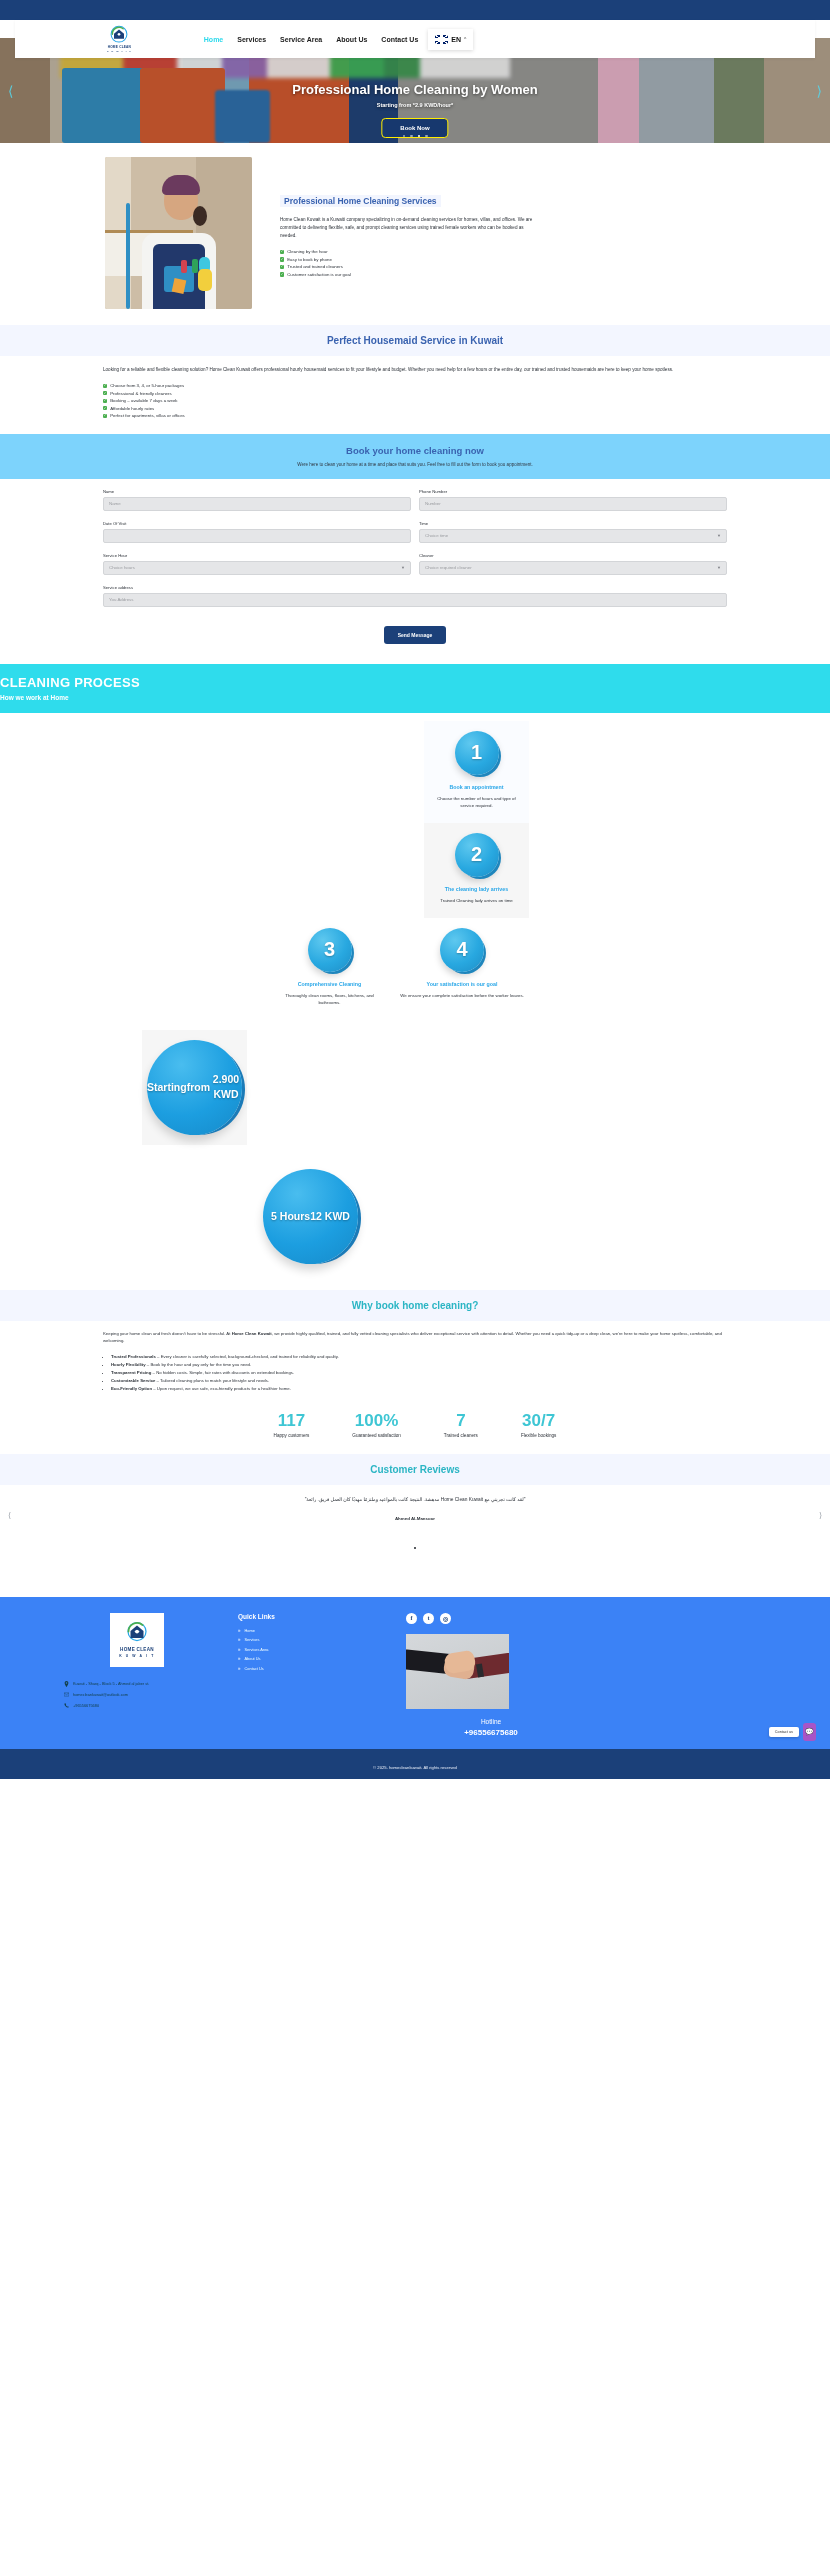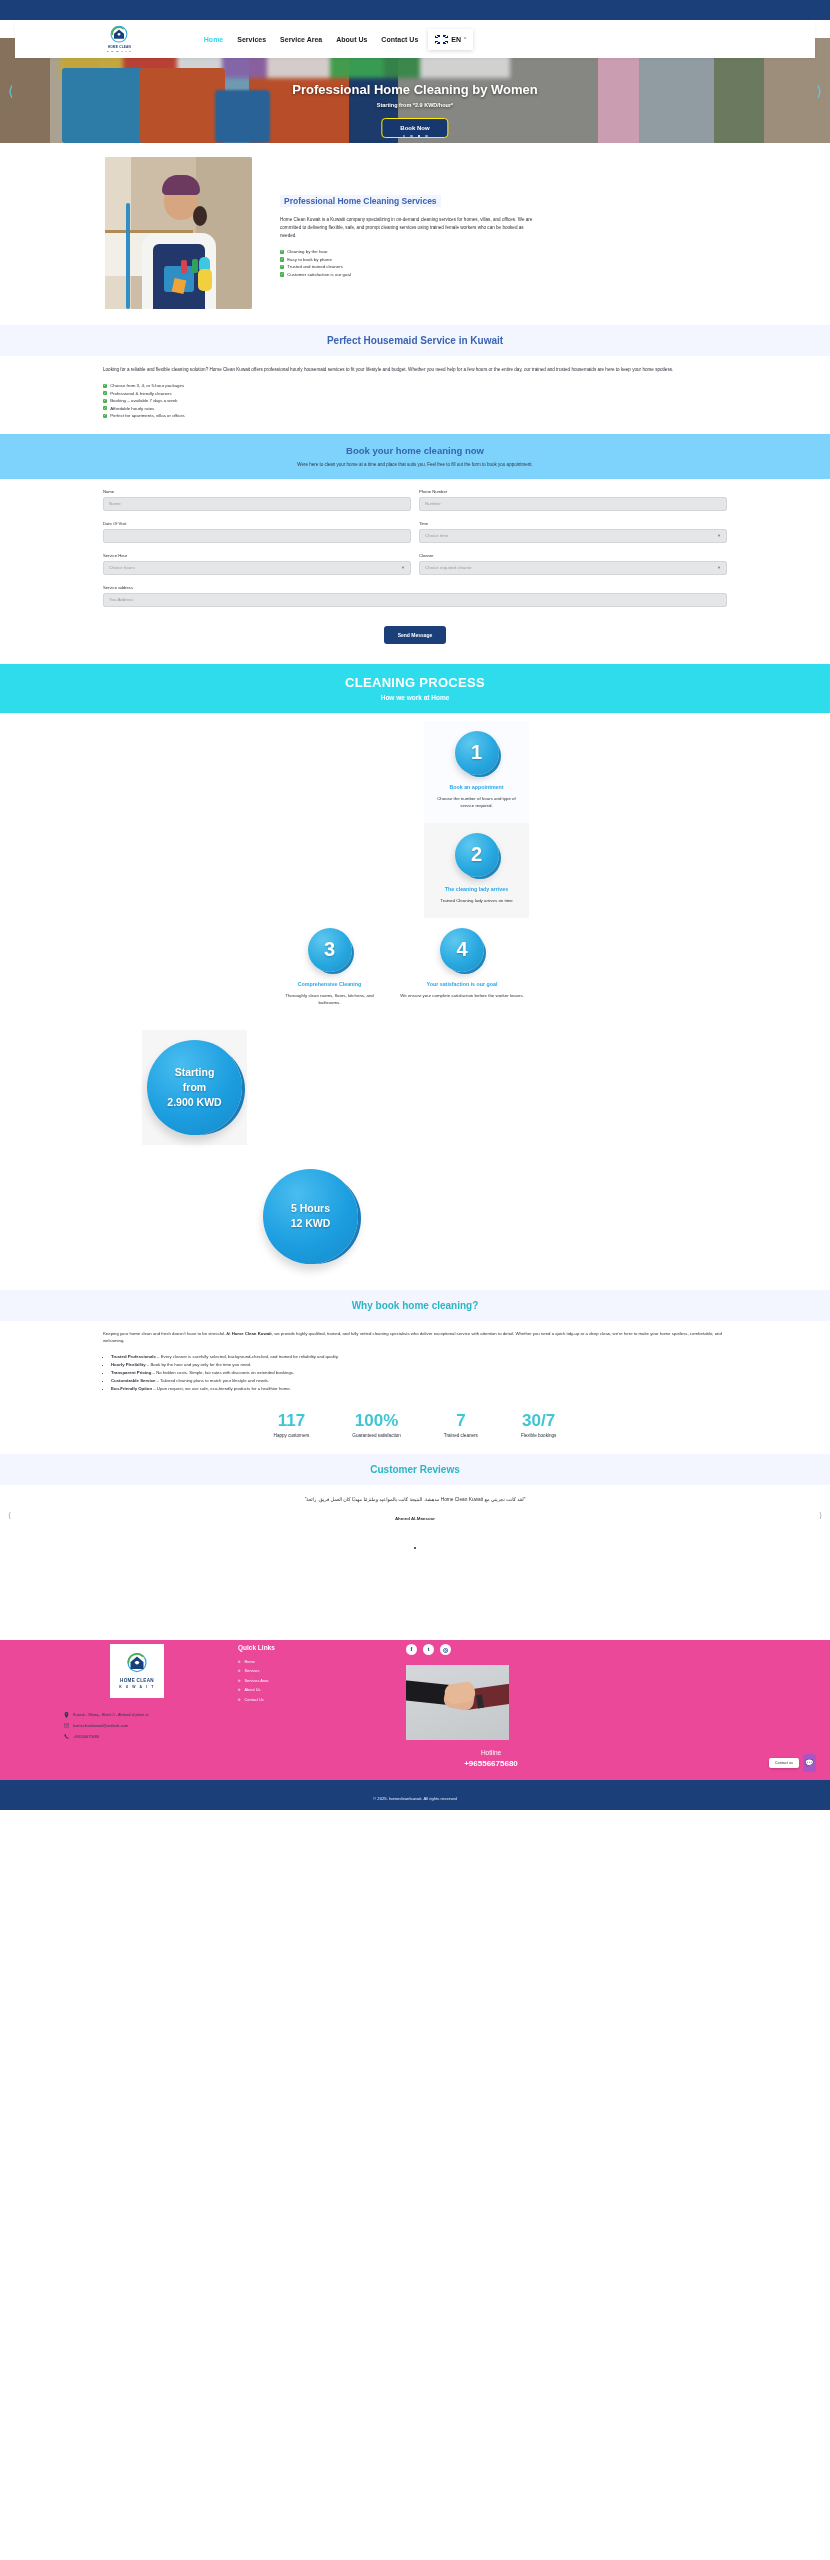"CLEANING PROCESS" .band-cyan { text-align: center -> left }
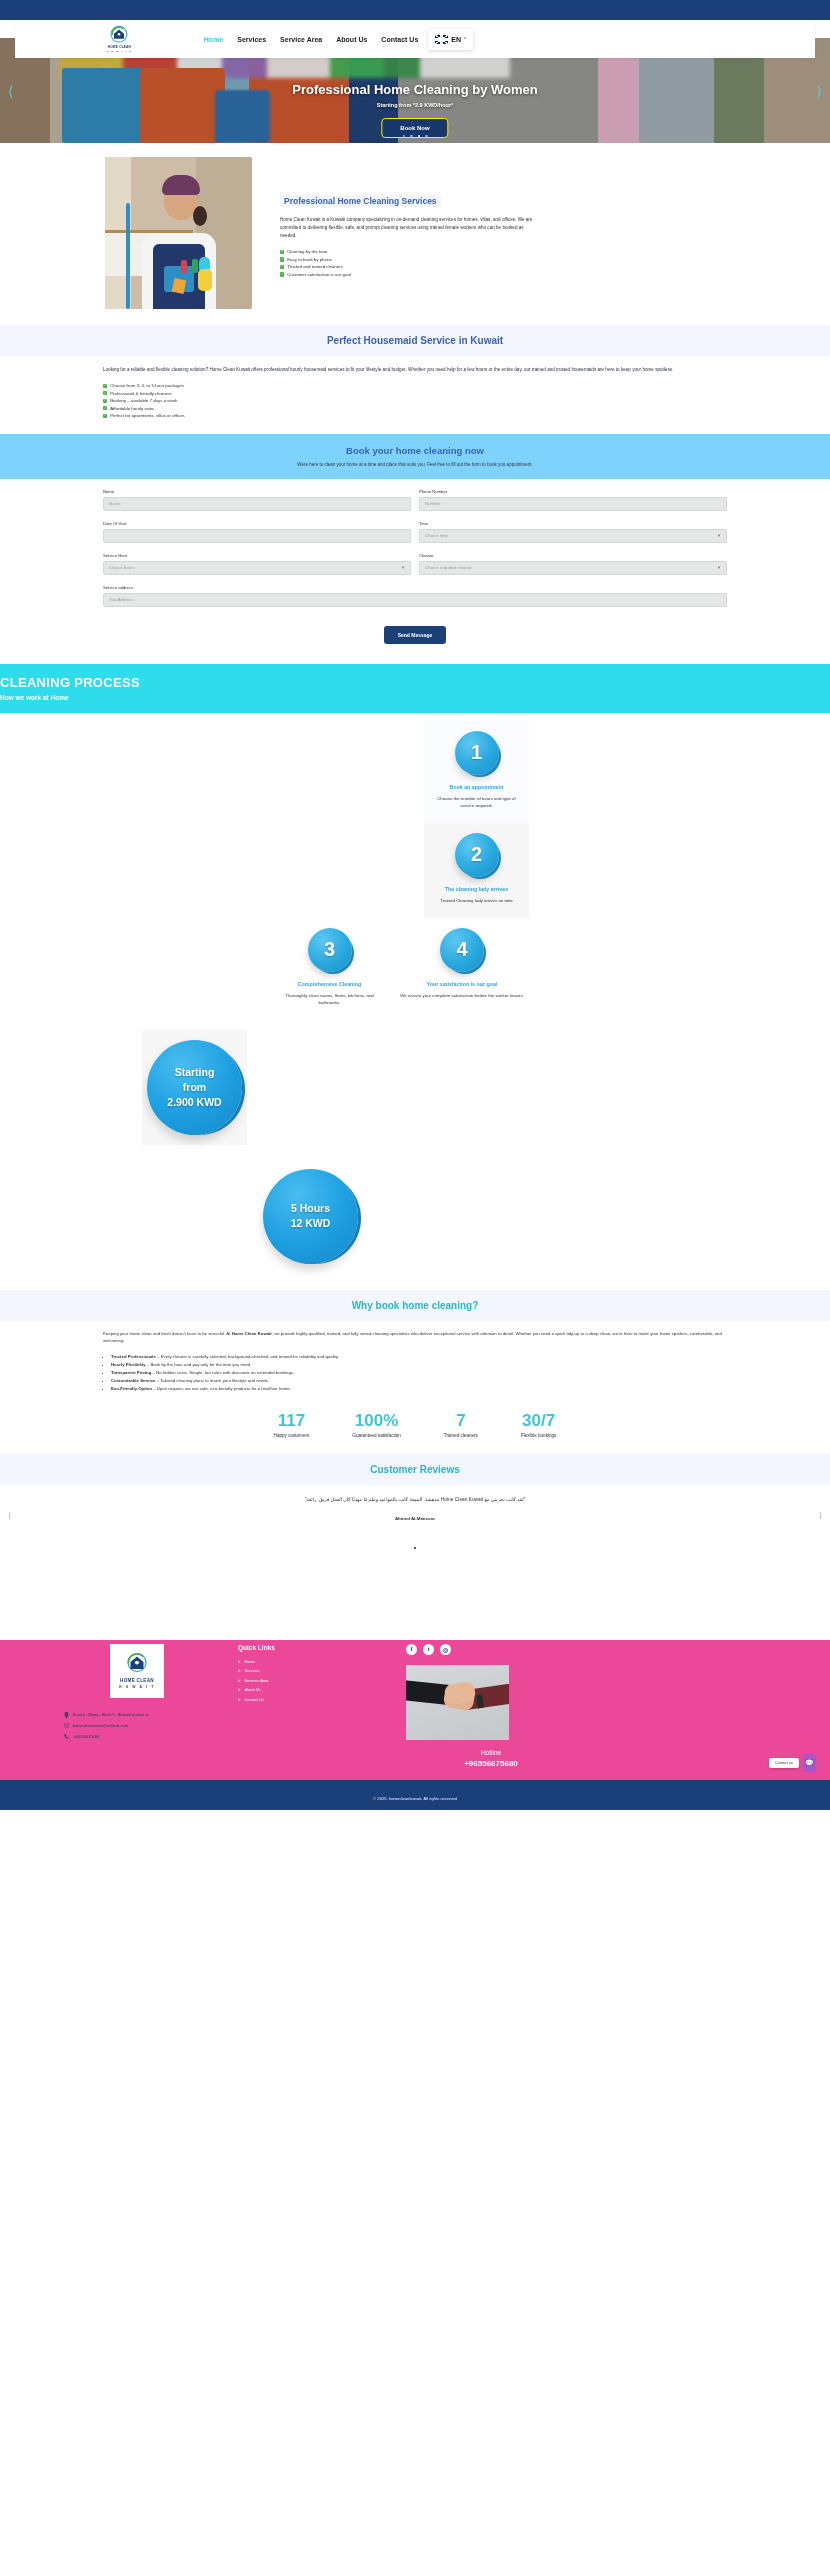"Starting" .price-coin { flex-direction: column -> row }
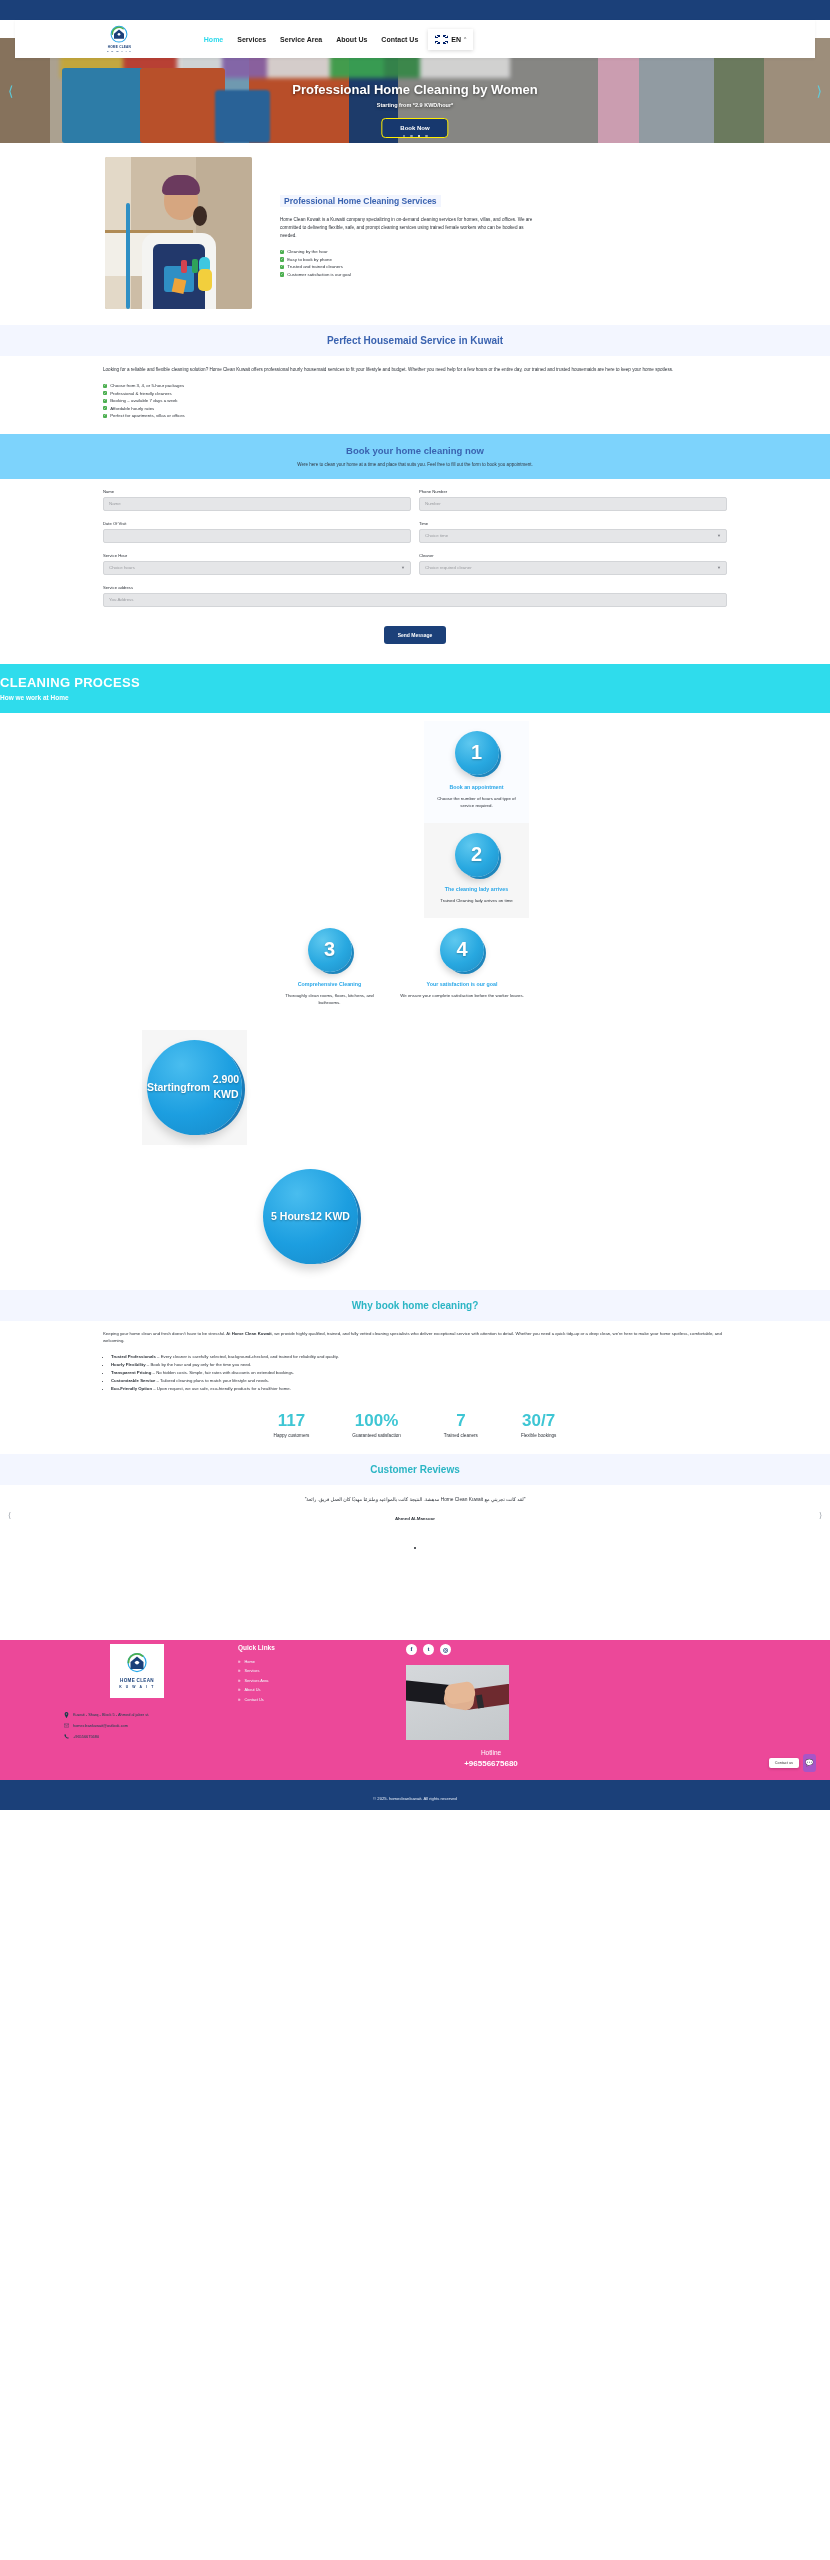"+96556675680" .footer { background: #ec4899 -> #3b82f6; margin-top: 43px -> none; padding: 4px 0 12px -> 16px 0 12px }
